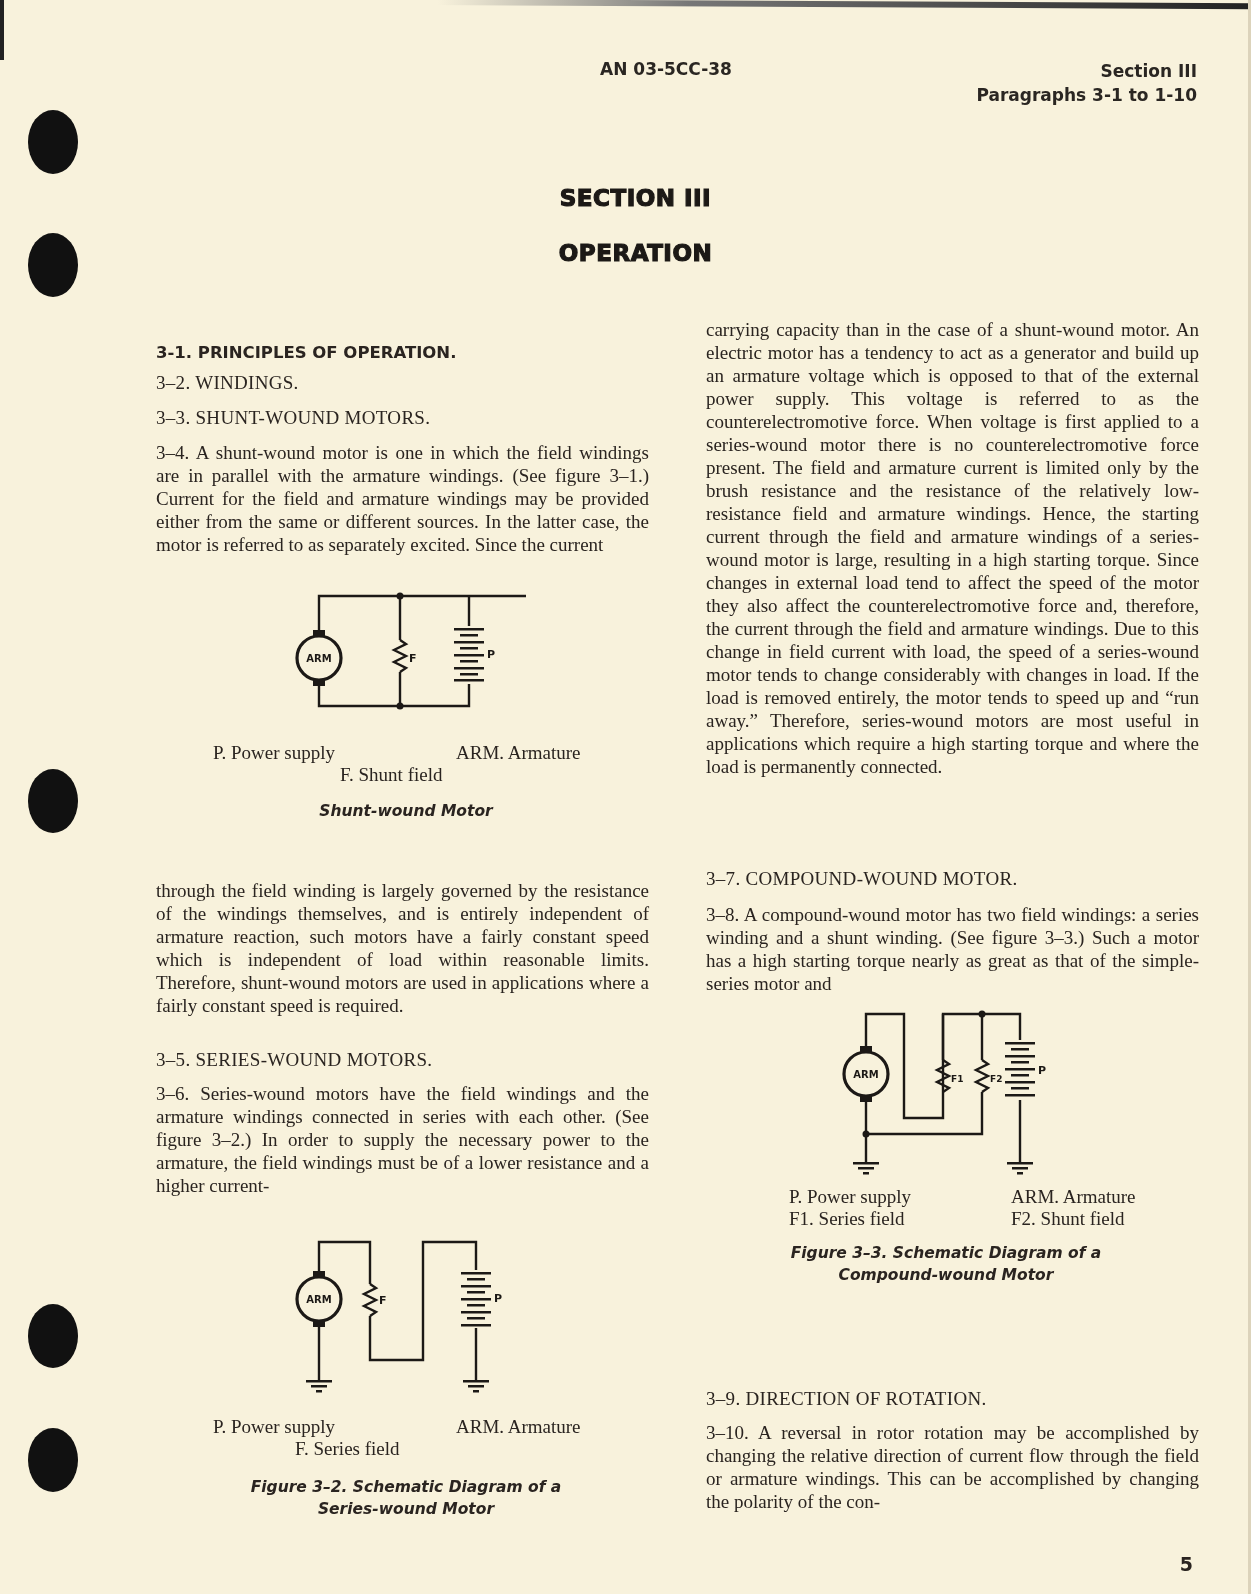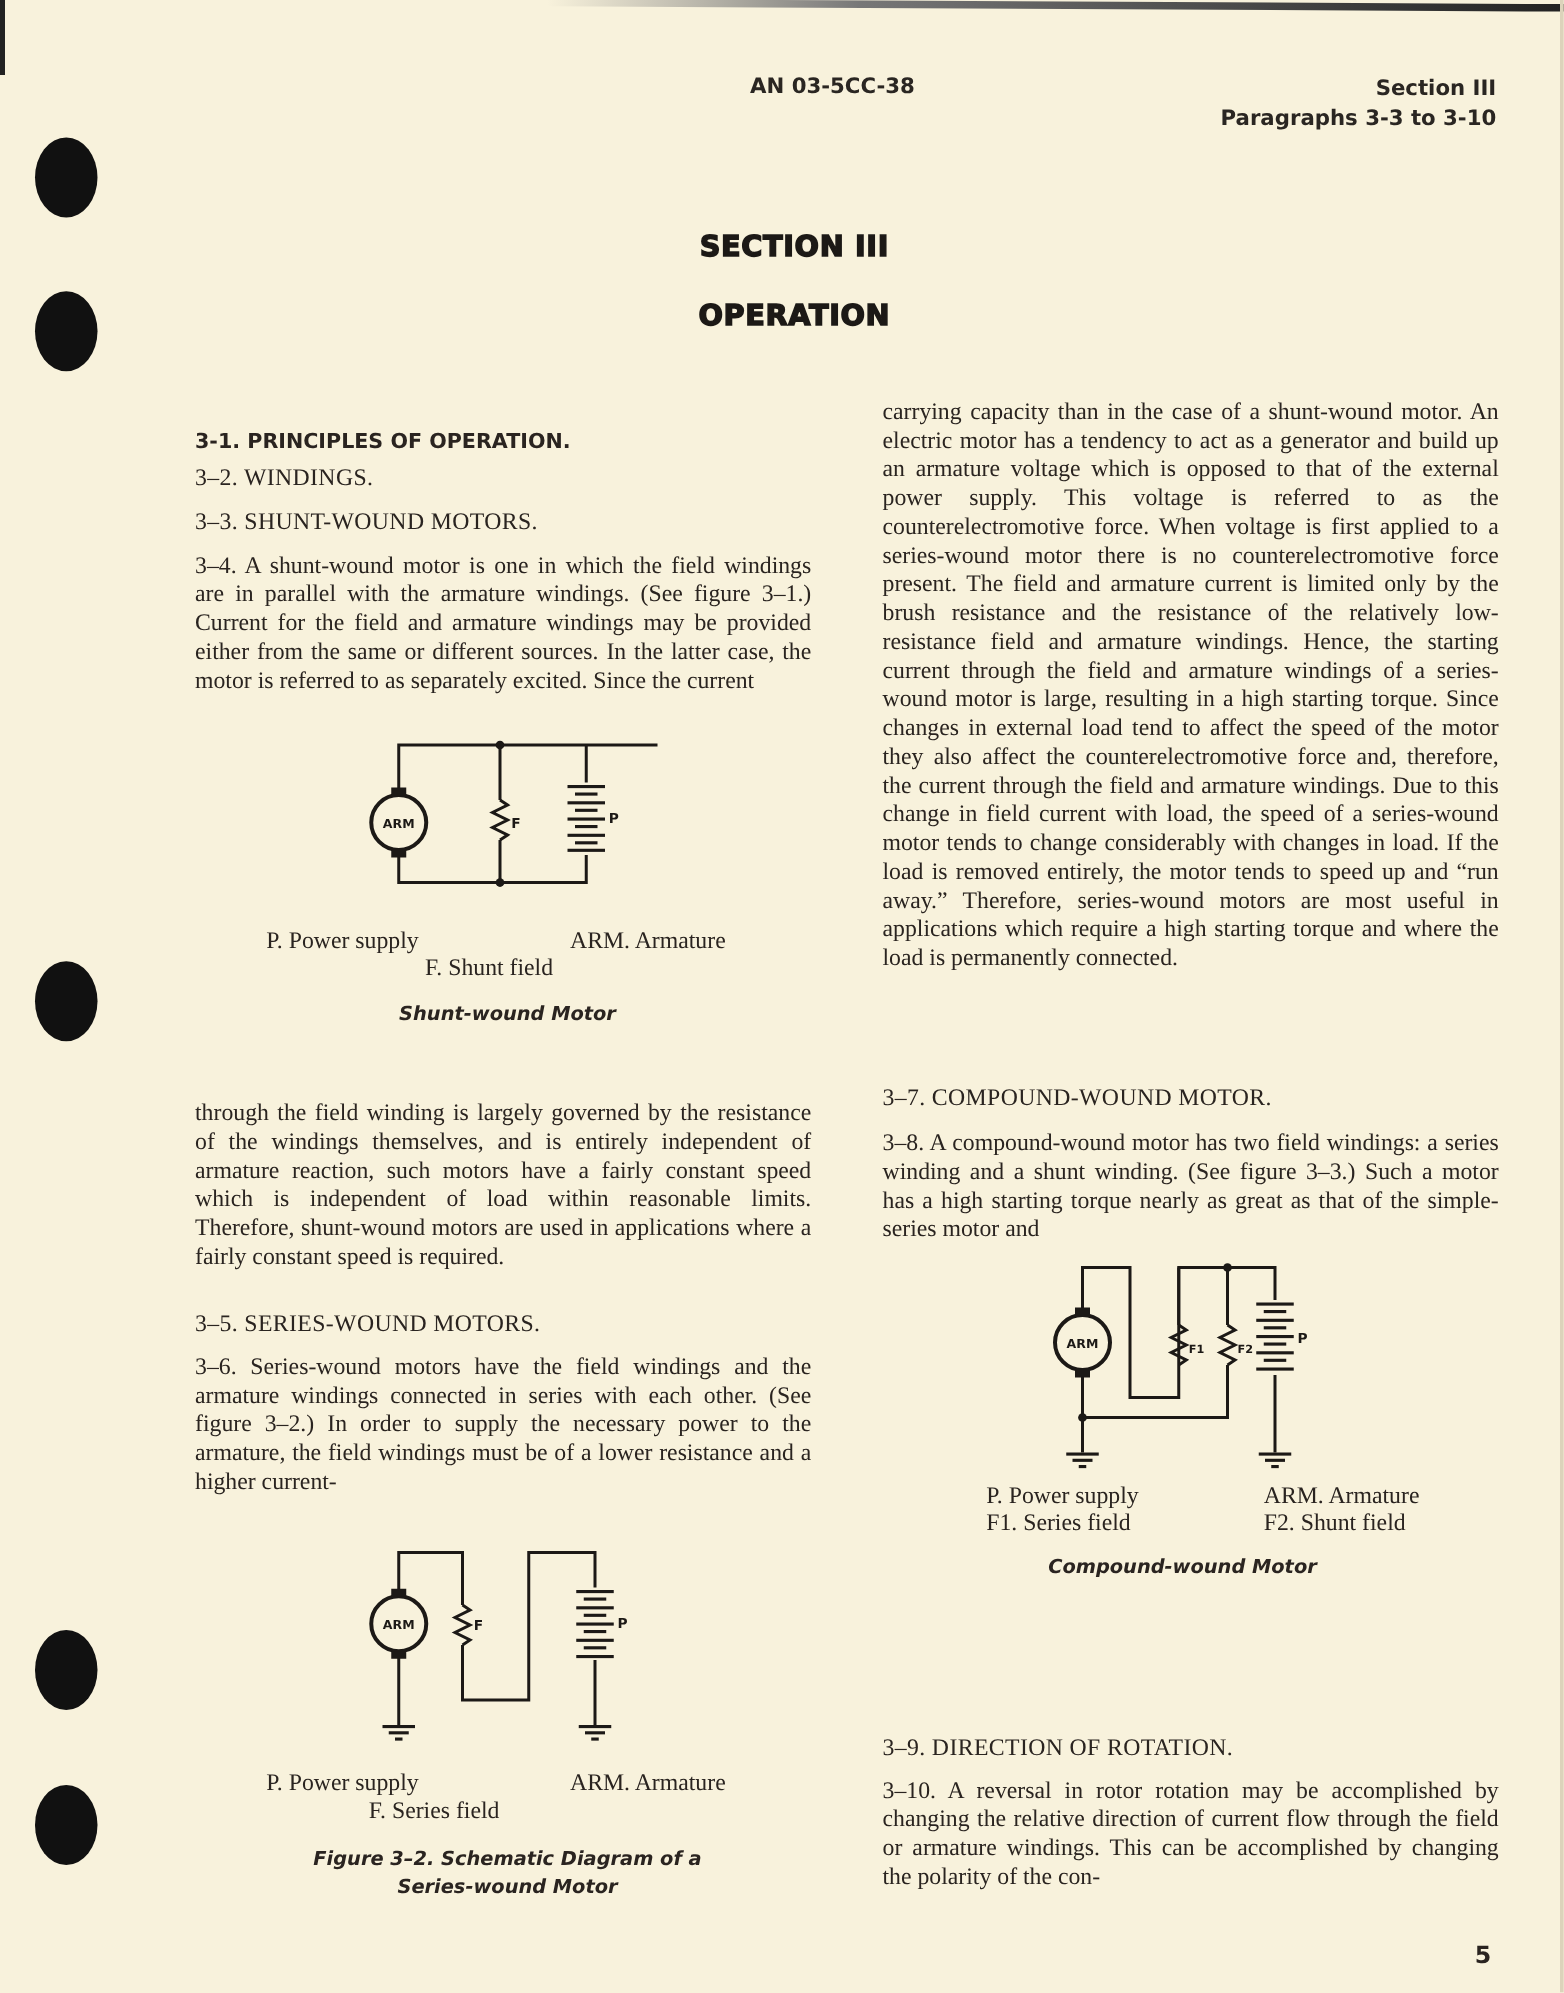"Paragraphs 3-3 to 3-10" div { text: 3-3 to 3-10 -> 3-1 to 1-10 }
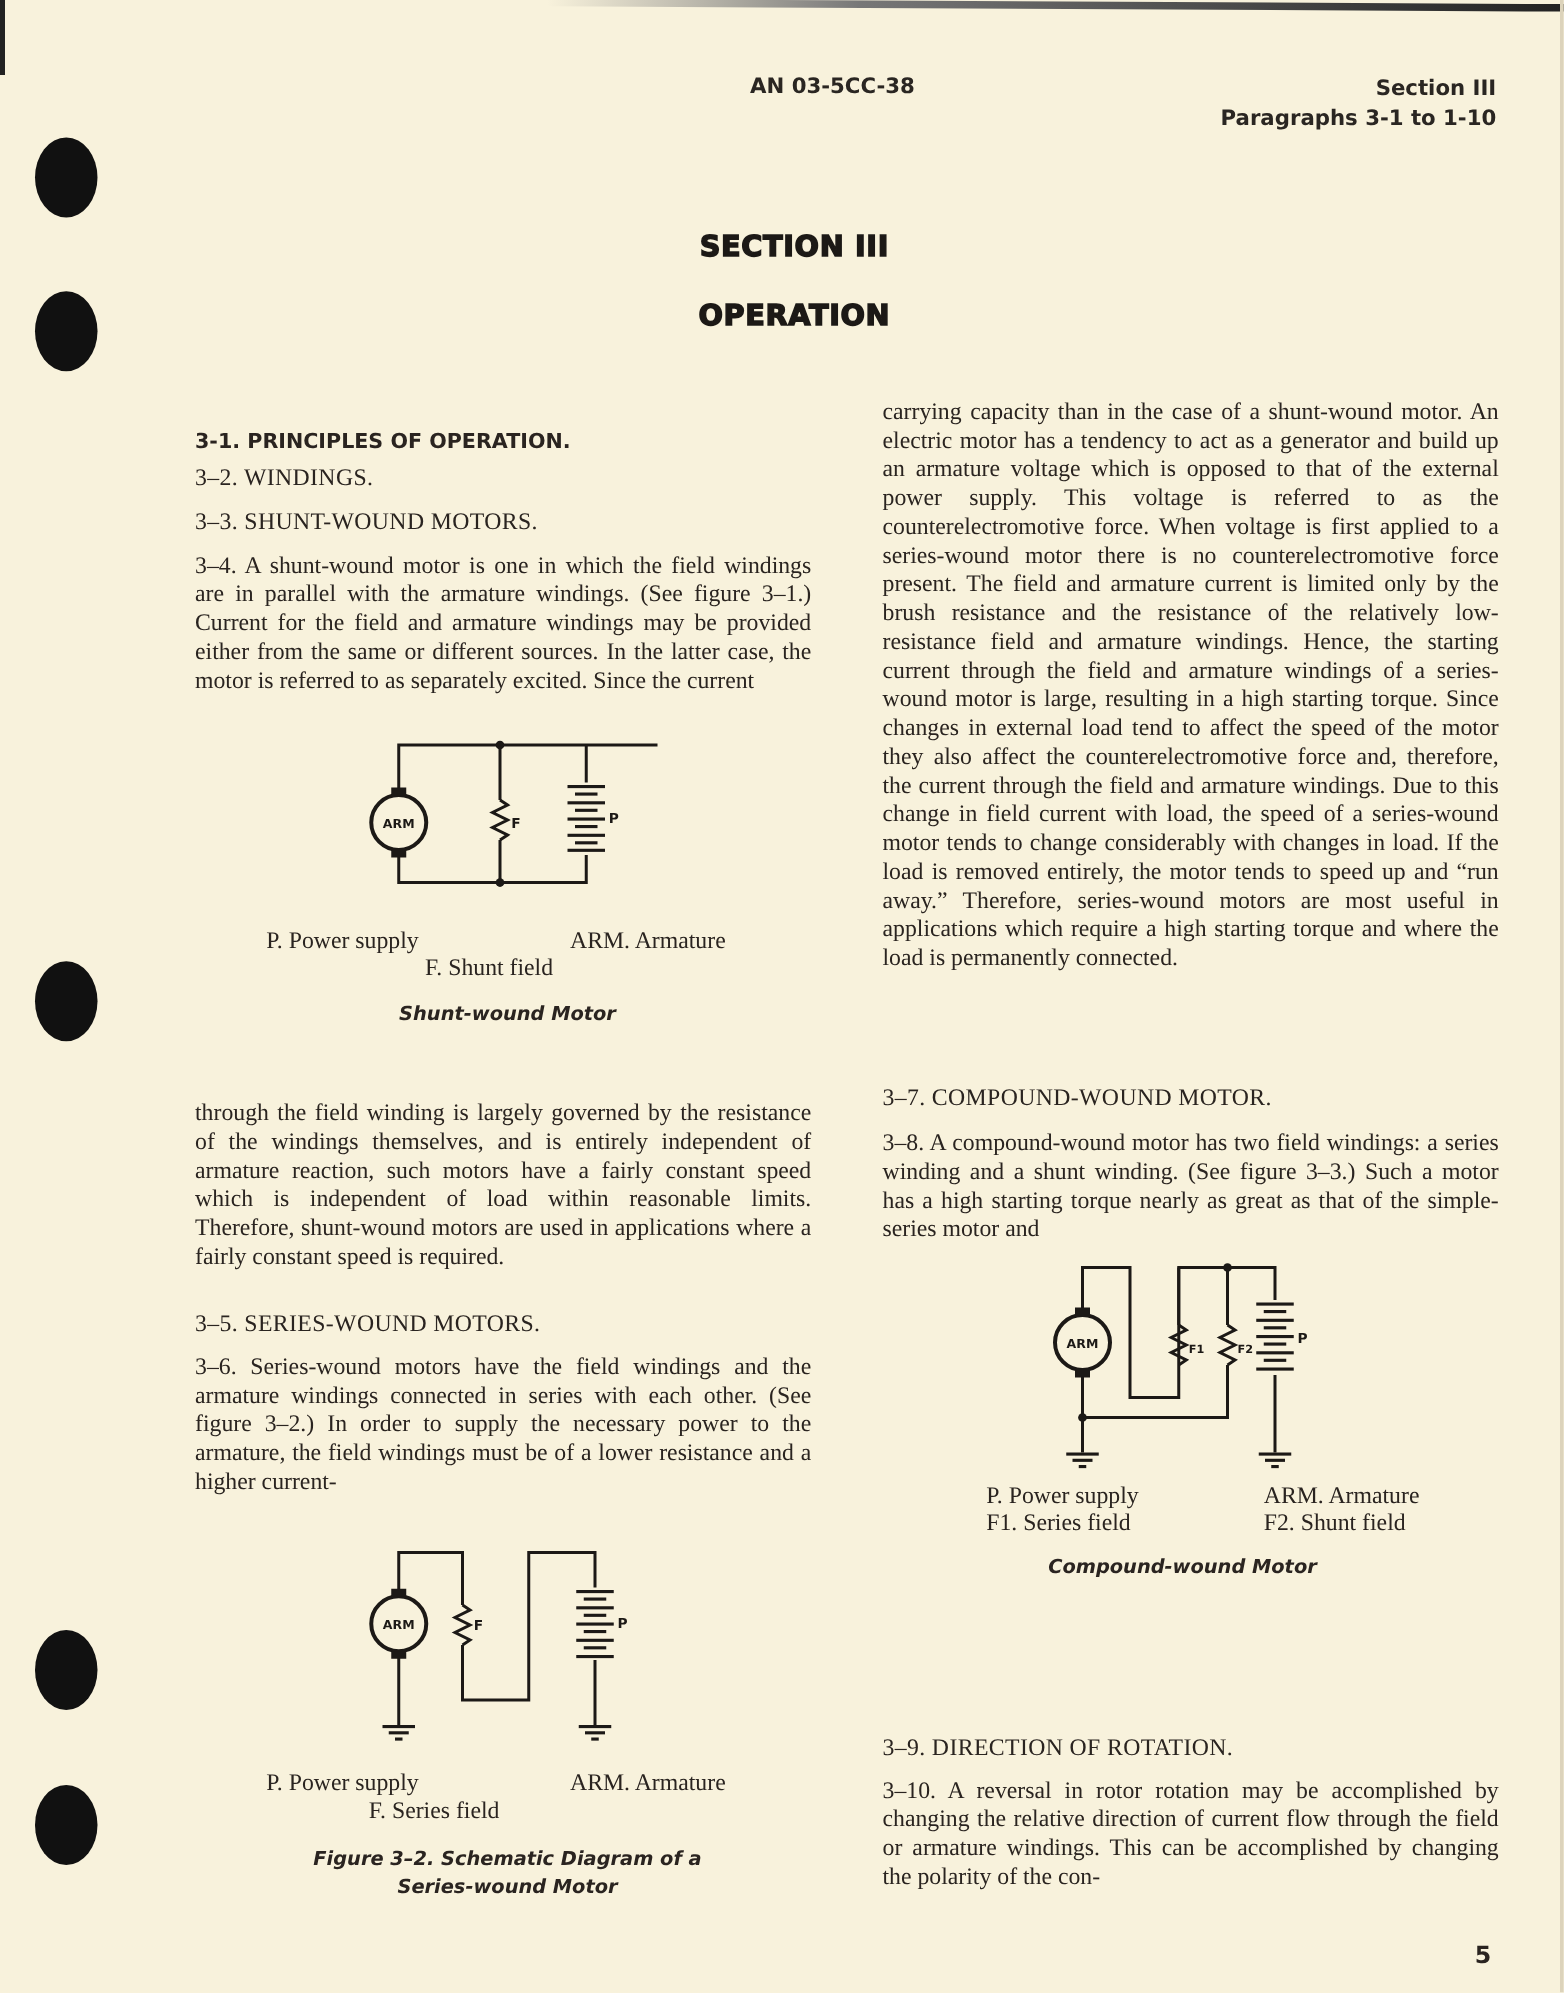"Figure 3–3. Schematic Diagram of" div { html: none -> <div>Figure 3–3. Schematic Diagram of a</div> }
